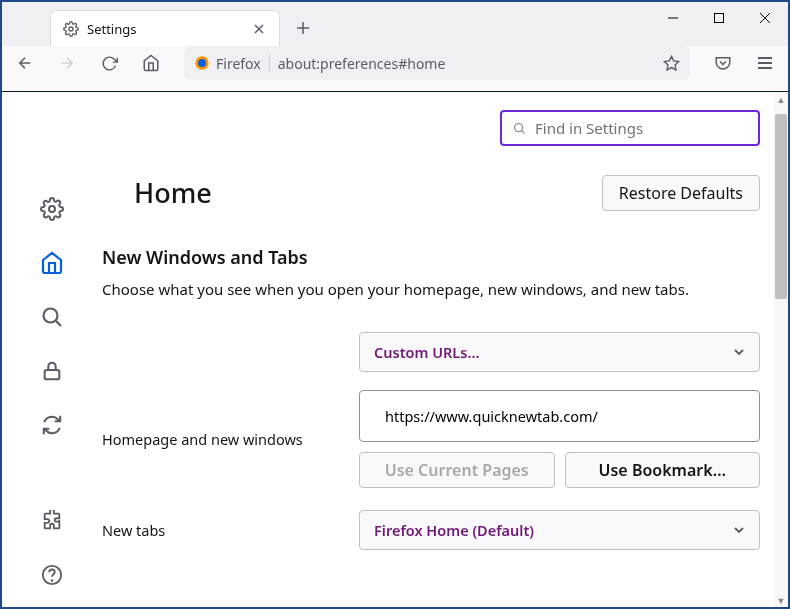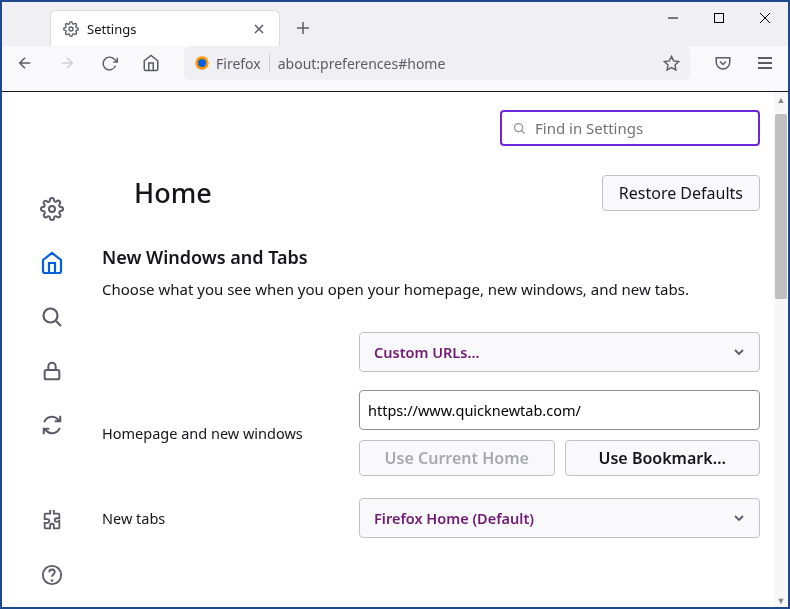"https://www.quicknewtab.com/" .text-input { height: 40px -> 52px; padding: 0 8px -> 0 25px }
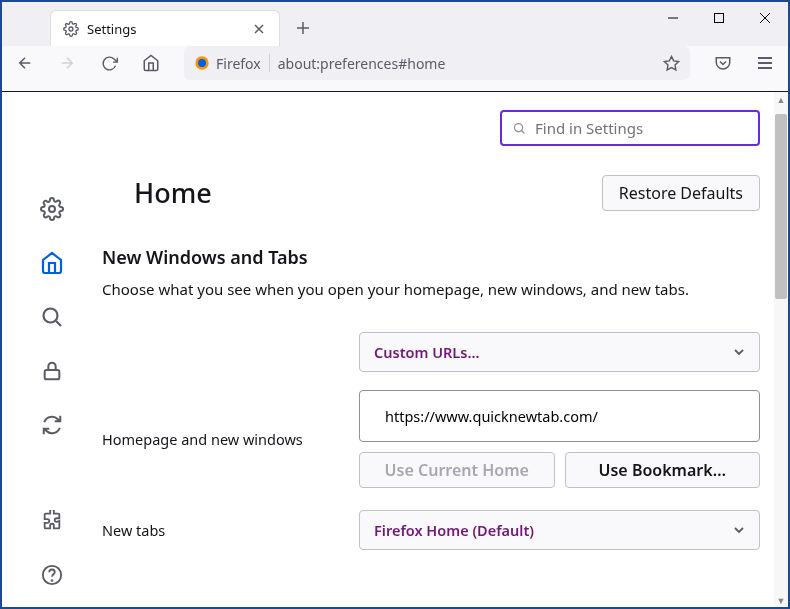"Use Current Home" span { text: Home -> Pages }
